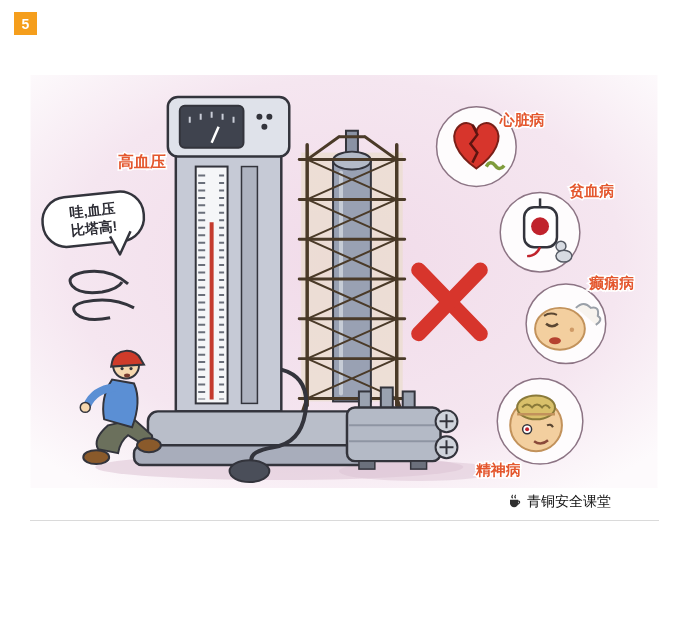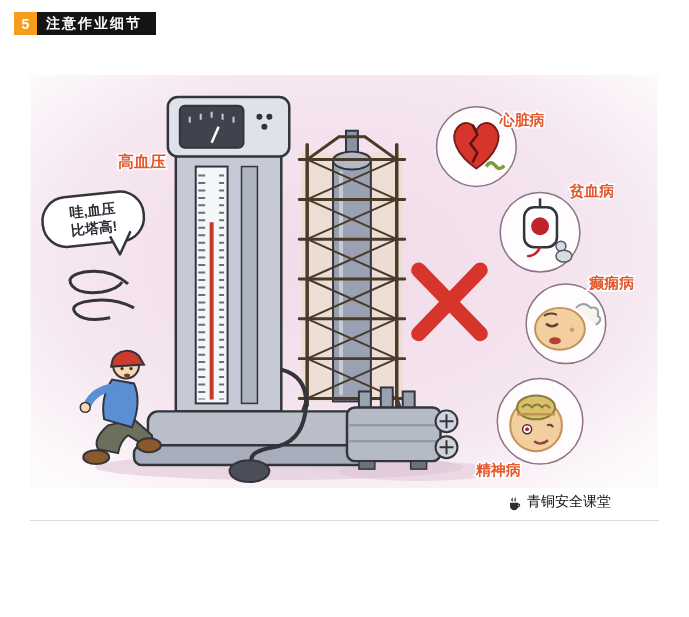"注意作业细节" span.title-bar { html: <span>注意作业细节</span> -> none }
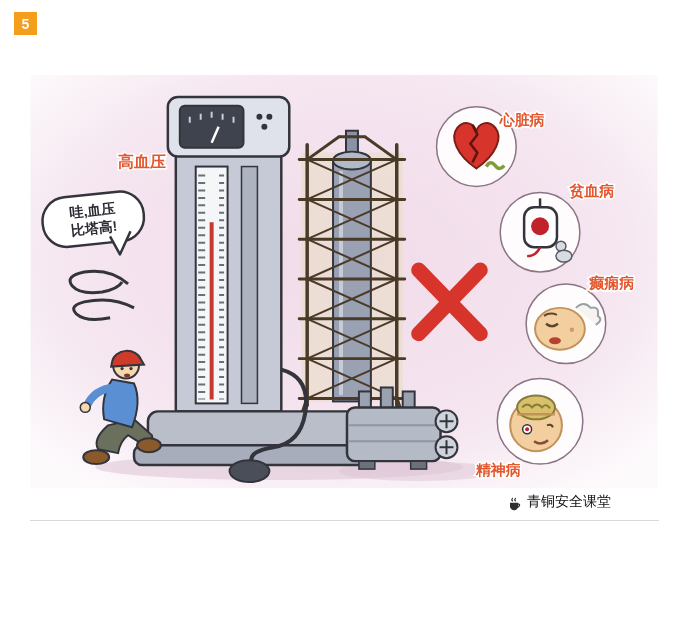"青铜安全课堂" .brand { align-items: flex-end -> flex-start }
